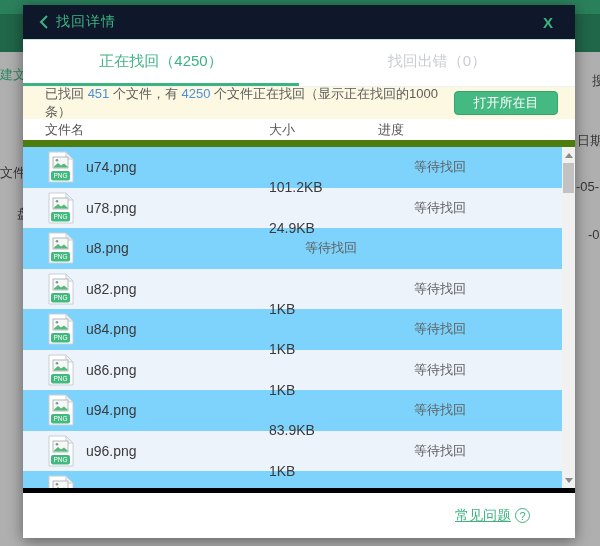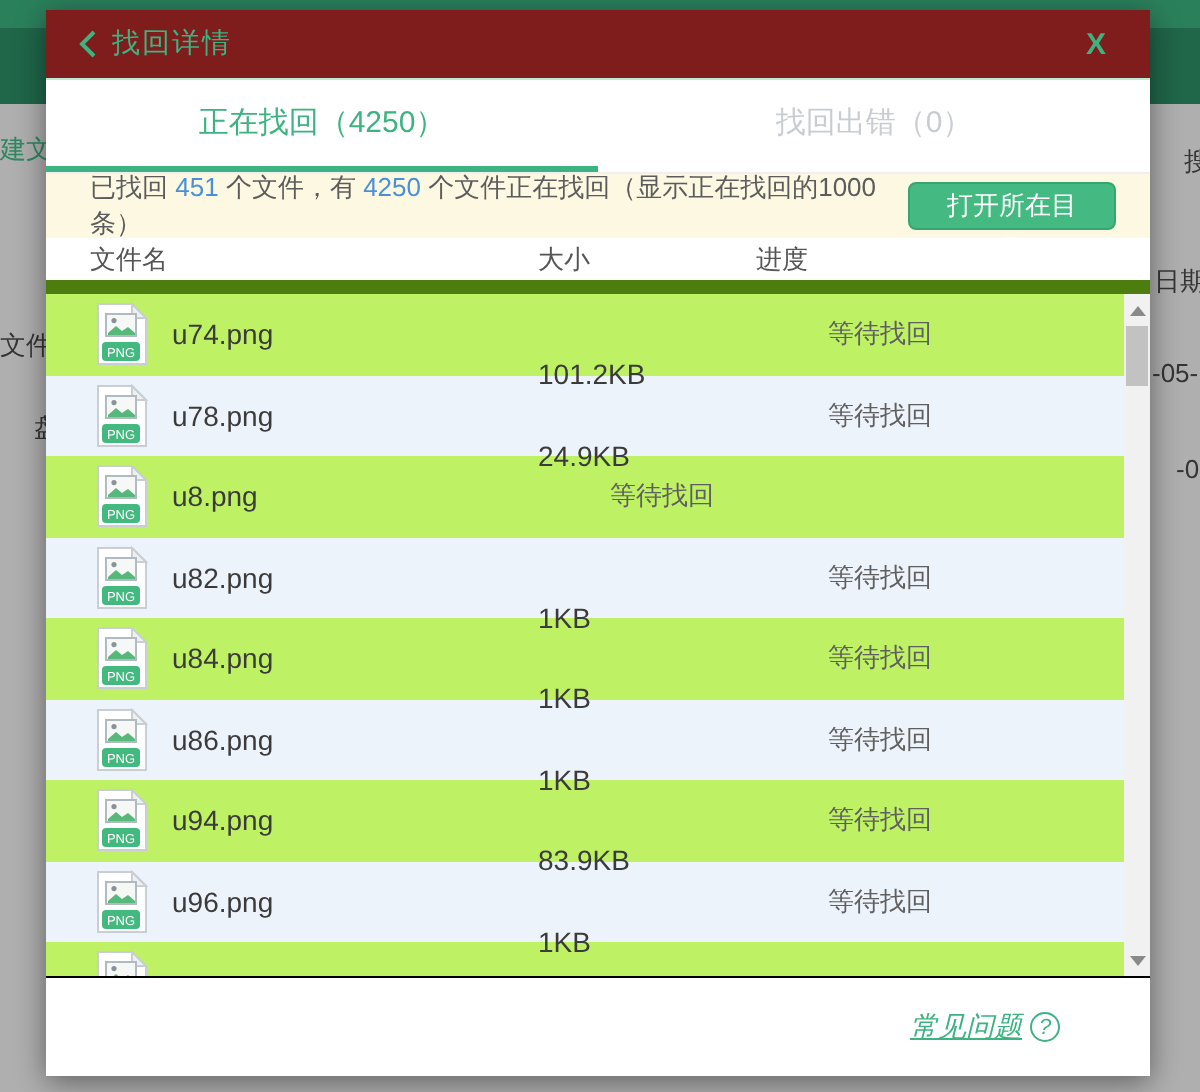"找回详情" .modal-header { background: #7f1d1d -> #0f172a }
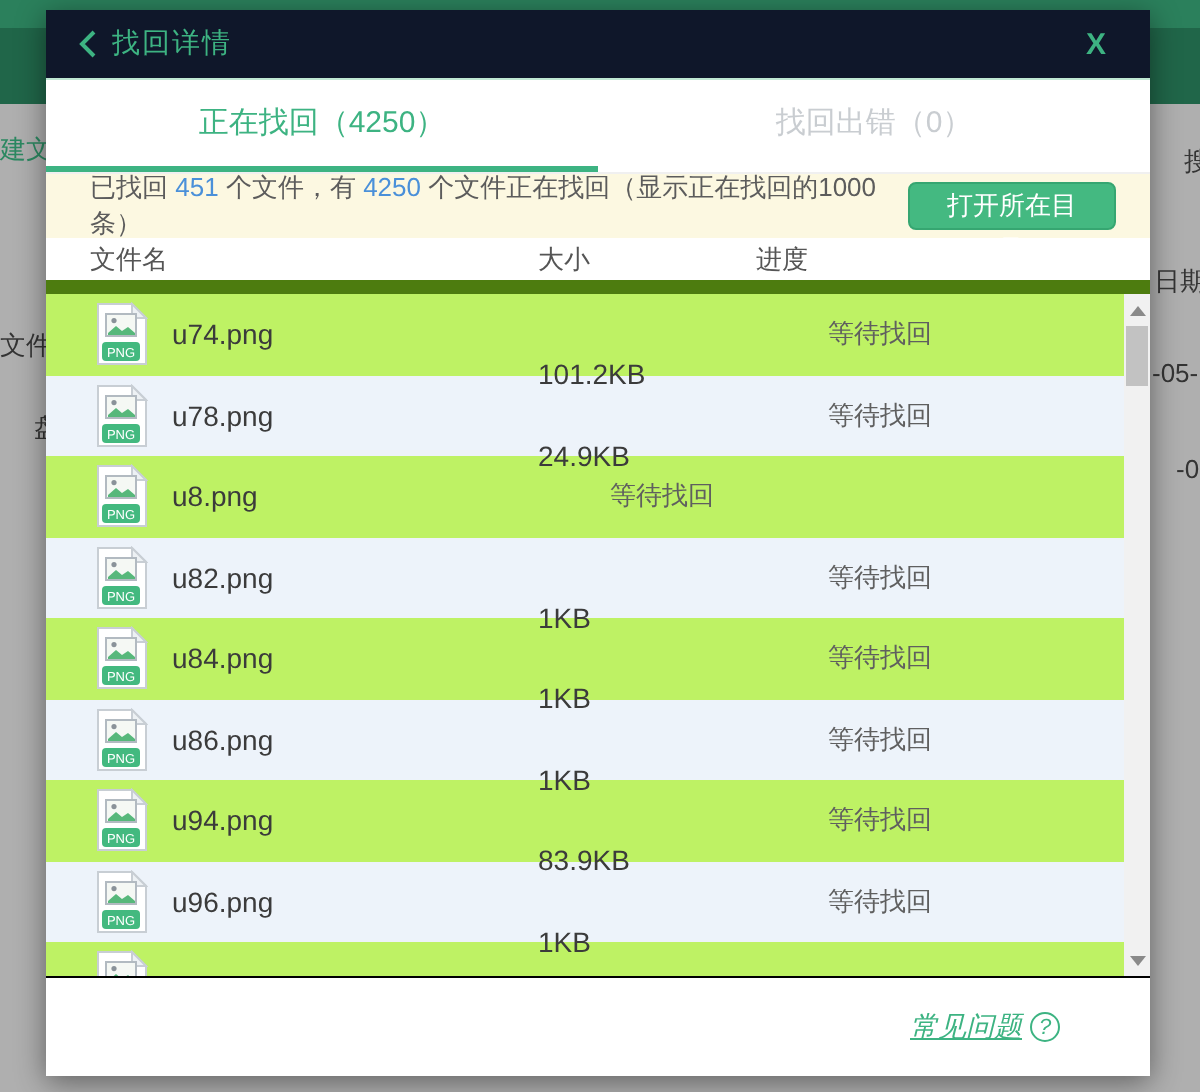"u74.png" .row { background: #bef264 -> #7dd3fc }
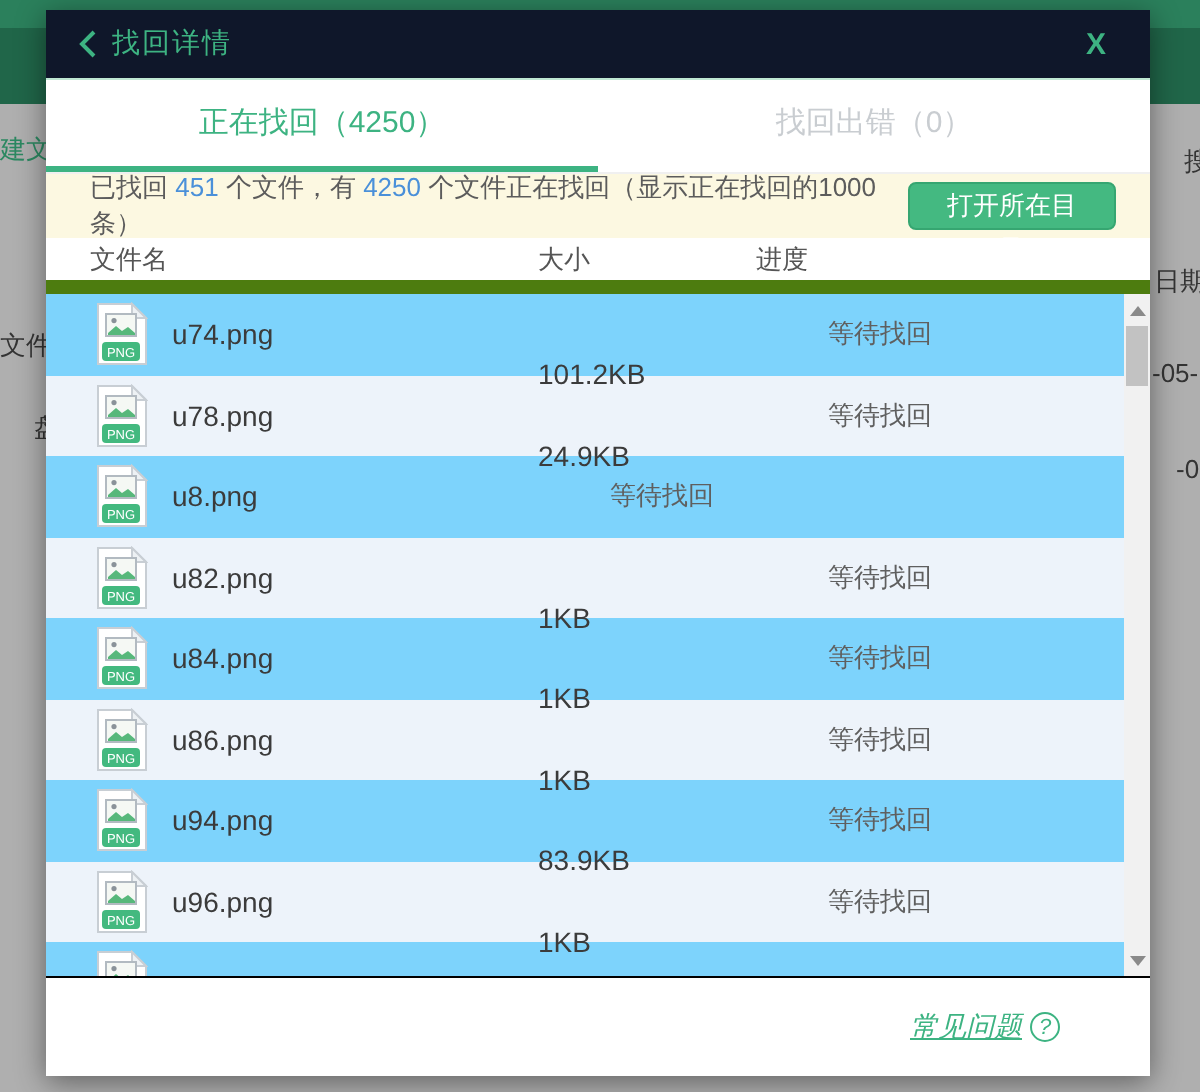"常见问题" .modal-footer { border-top: 1px solid #000000 -> 5px solid #000000; font-style: italic -> none }
